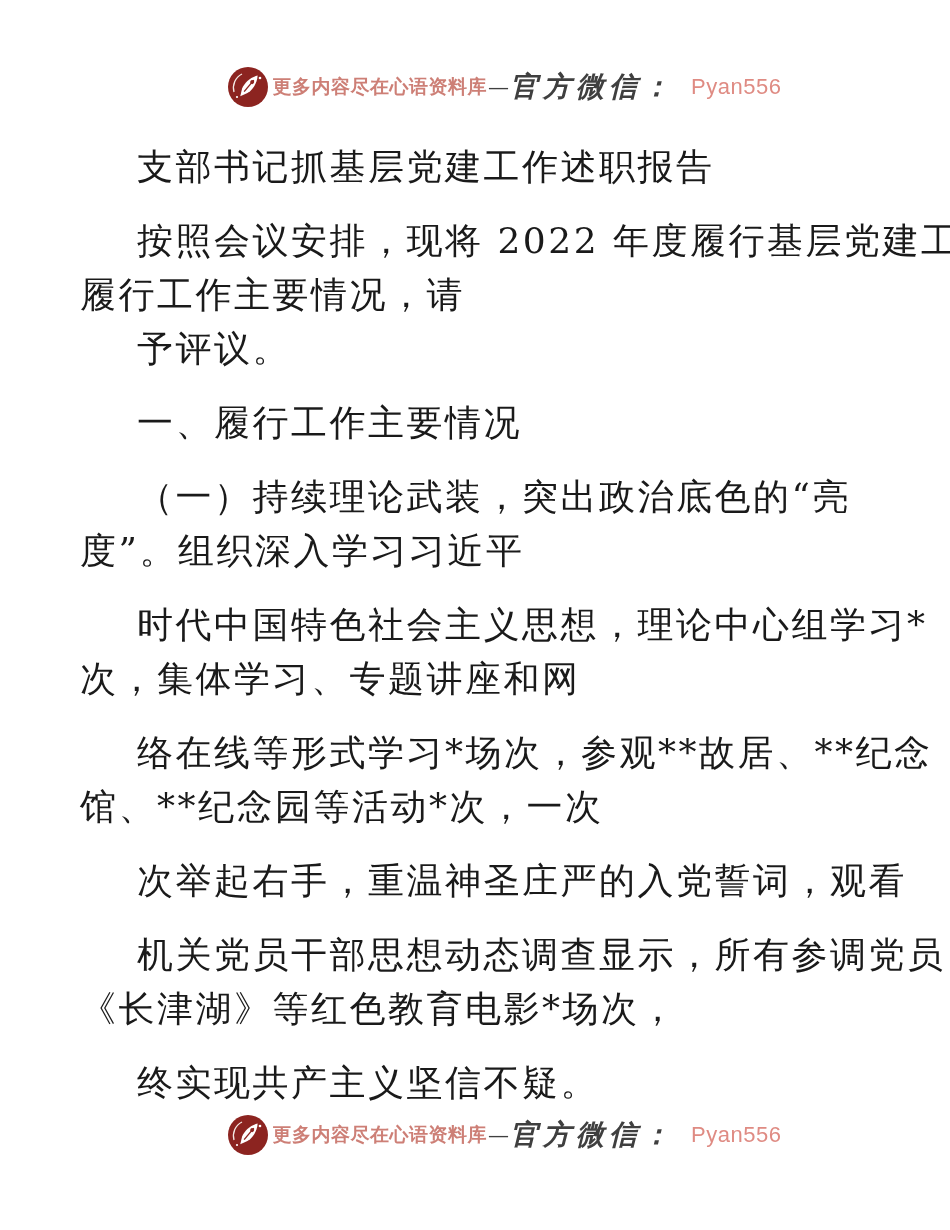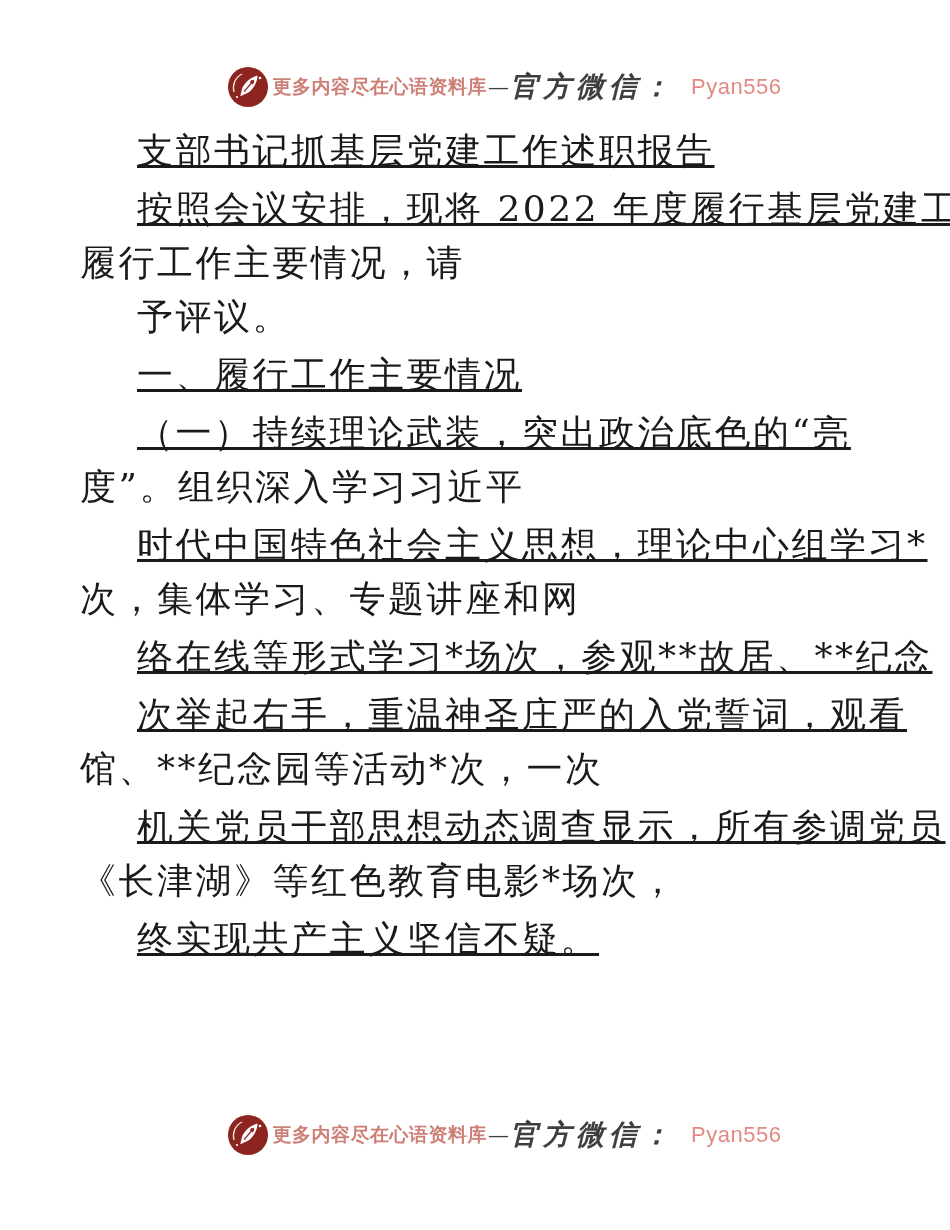"支部书记抓基层党建工作述职报告" .line.para { margin-top: 4px -> 20px; text-decoration: underline -> none }
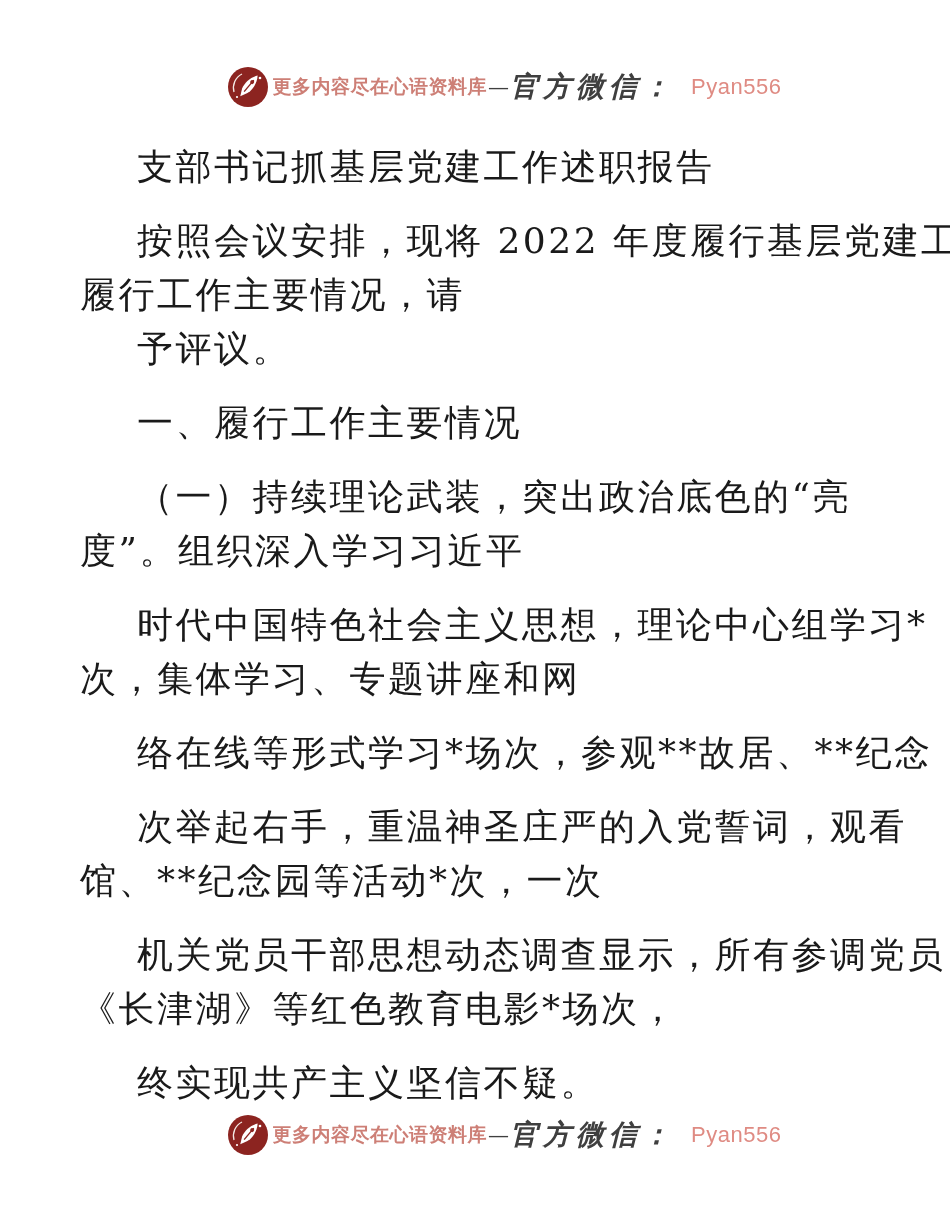"次举起右手，重温神圣庄严的入党誓词，观看" div.line { order: before "馆、**纪念园等活动*次，一次" -> after "馆、**纪念园等活动*次，一次" }
